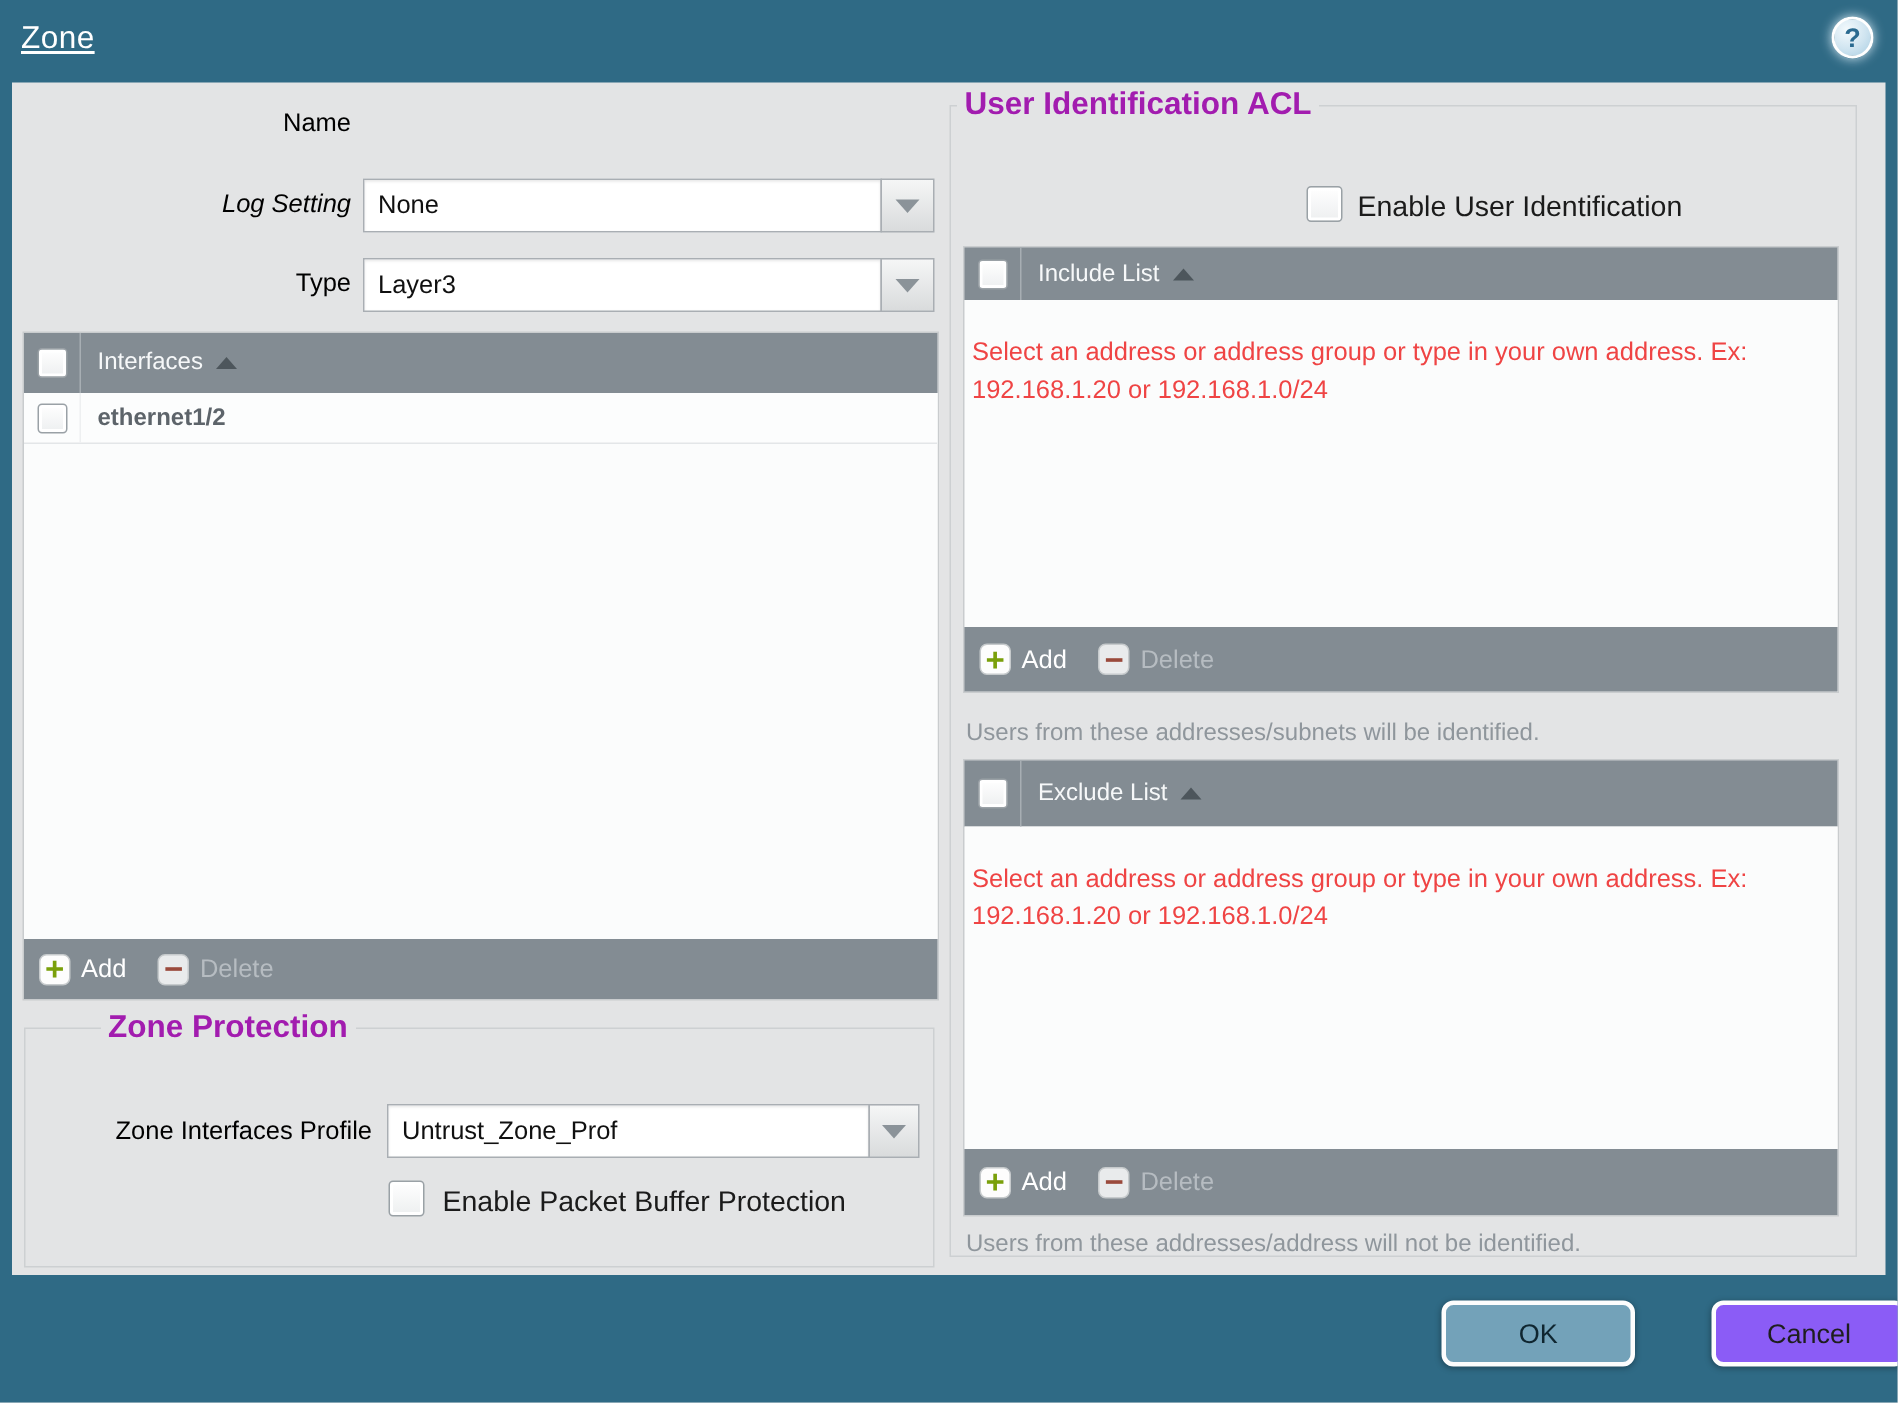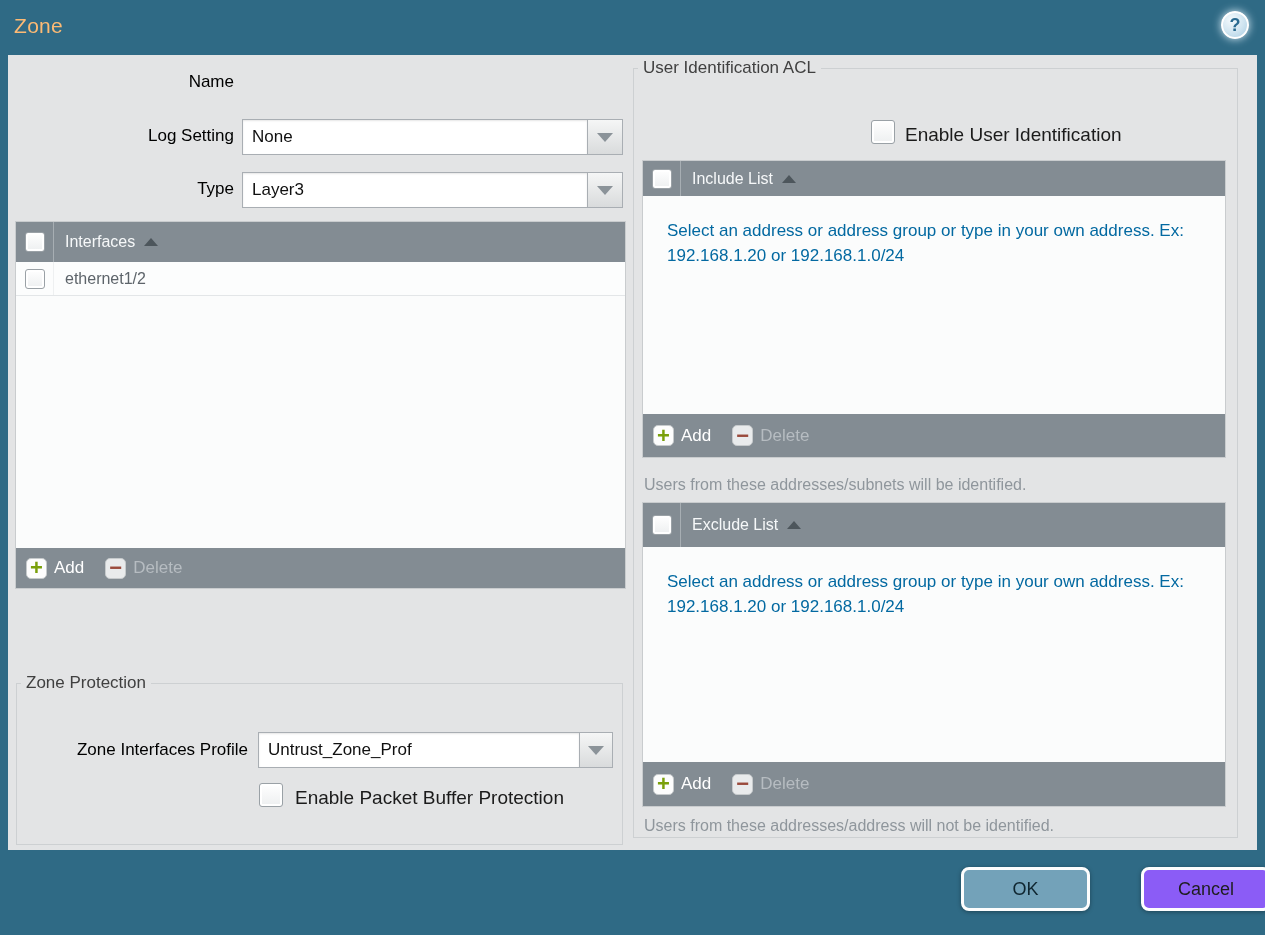"Zone" .win-title { color: #fdba74 -> #ffffff; text-decoration: none -> underline }
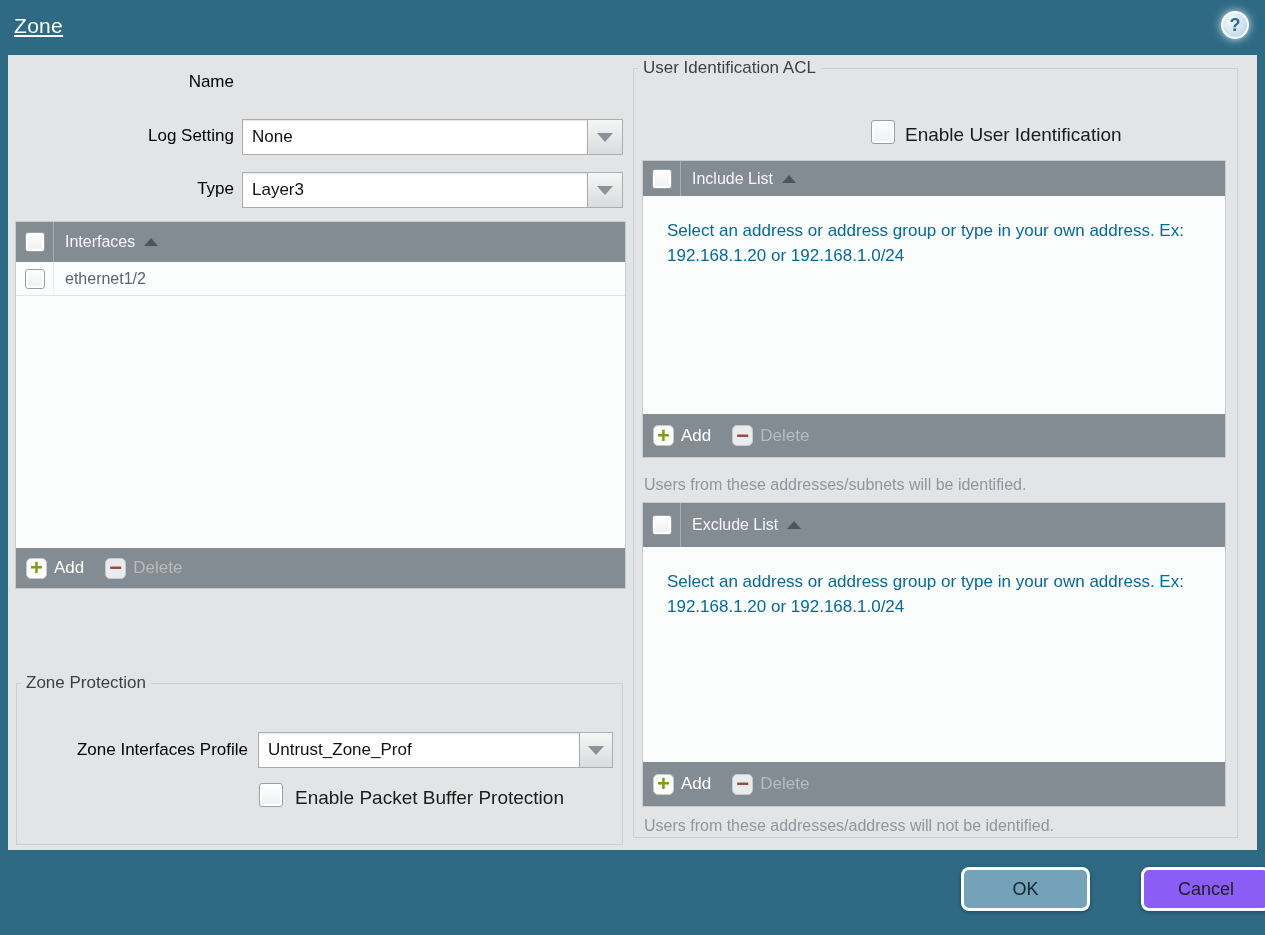"User Identification ACL" legend { color: #404040 -> #a21caf; font-size: 17px -> 21px; font-weight: normal -> bold }
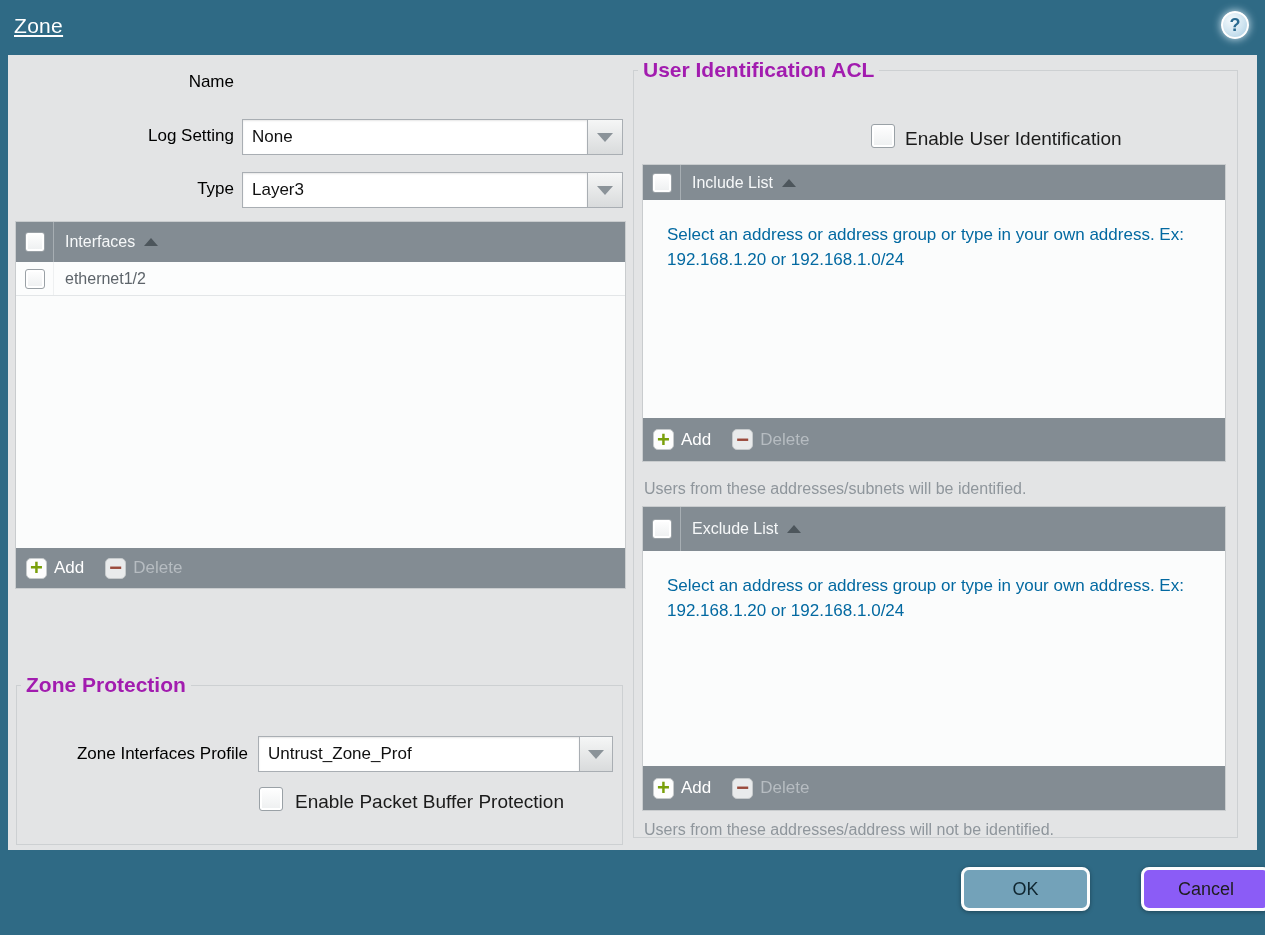"Log Setting" div.abs { font-style: none -> italic }
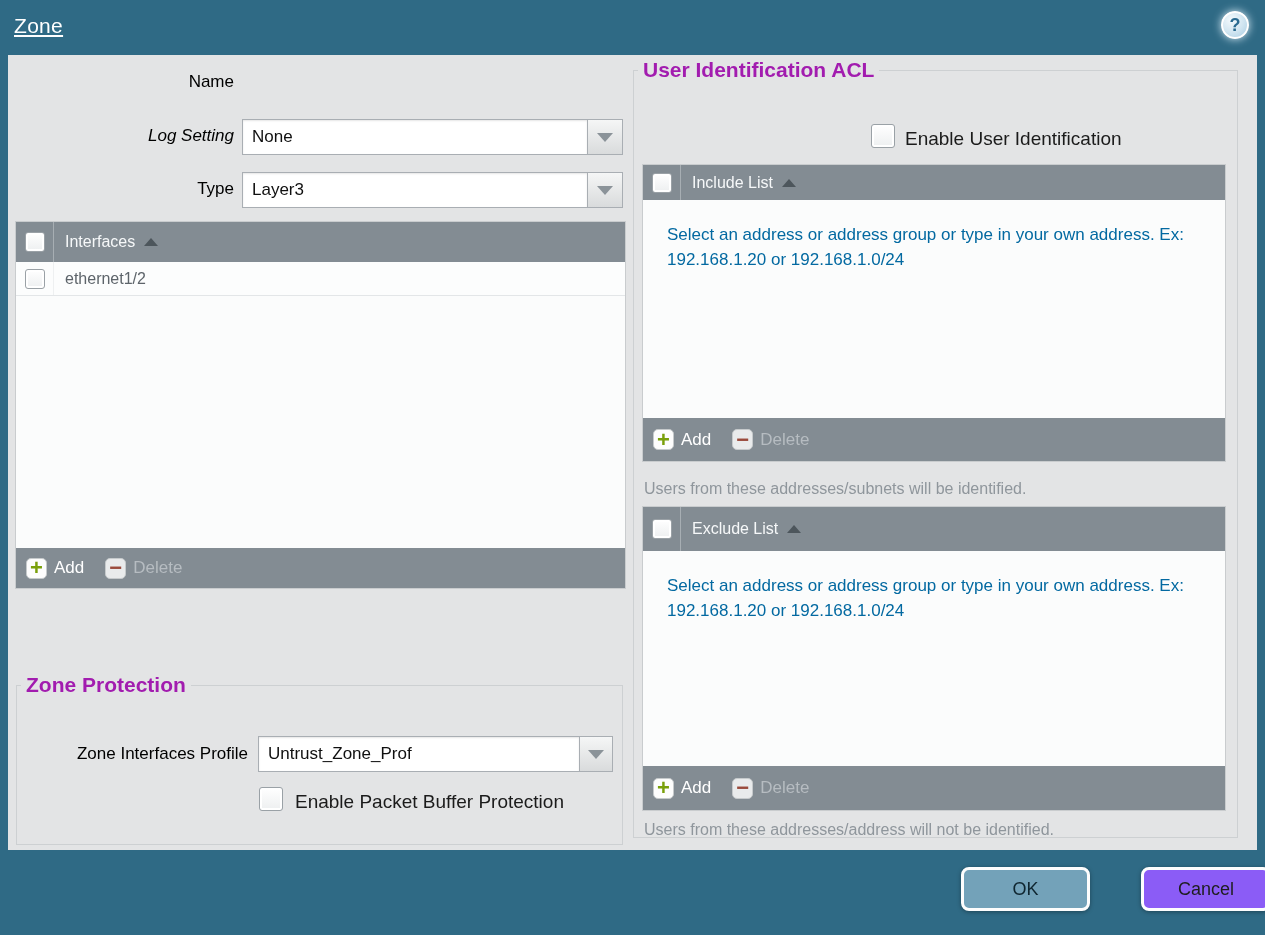"Select an address or address" .placeholder { color: #0369a1 -> #ef4444; margin: 22px 16px 0 24px -> 22px 16px 0 5px }
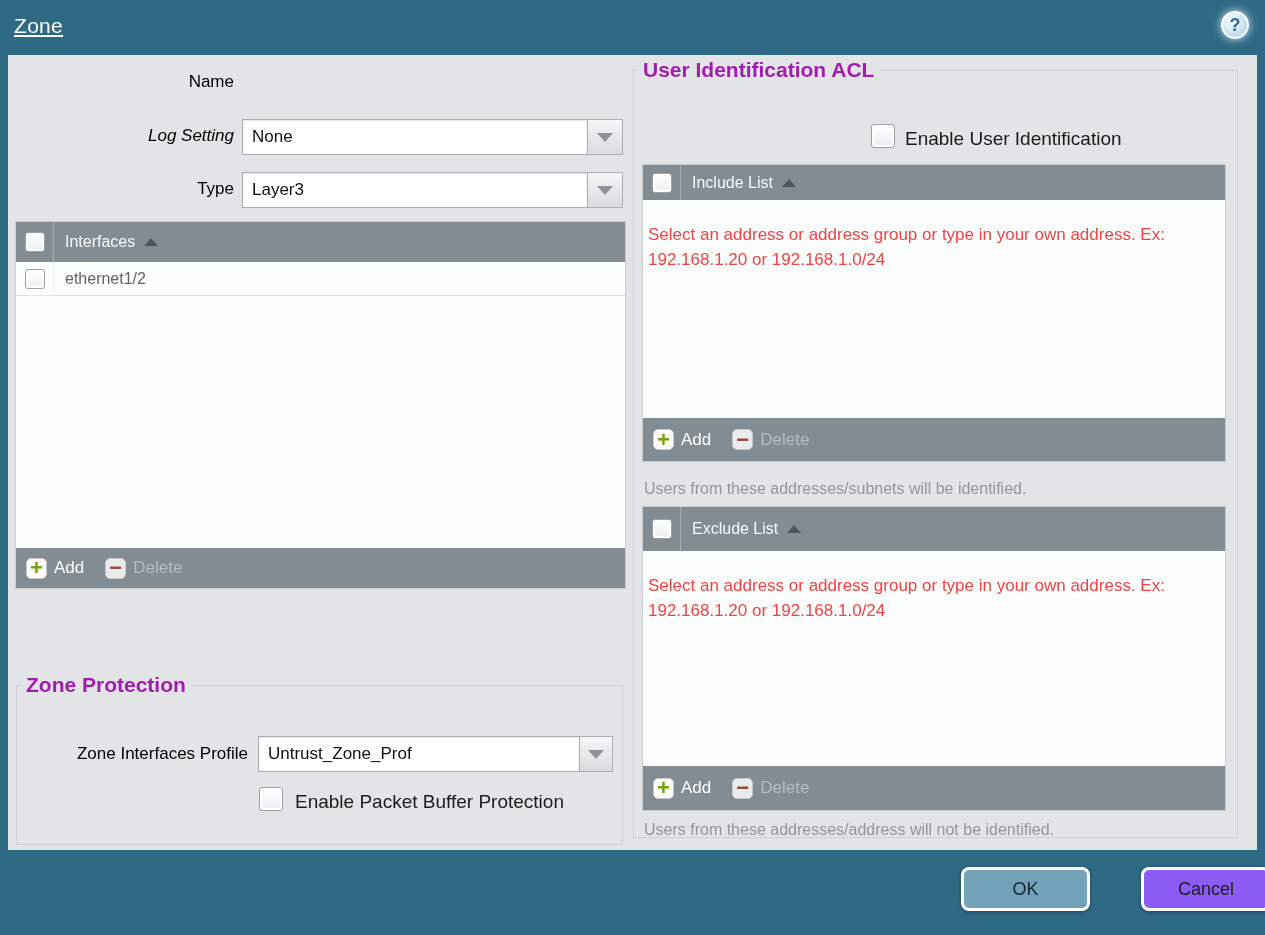"ethernet1/2" div.pt-body { font-weight: none -> bold; height: 286px -> 364px }
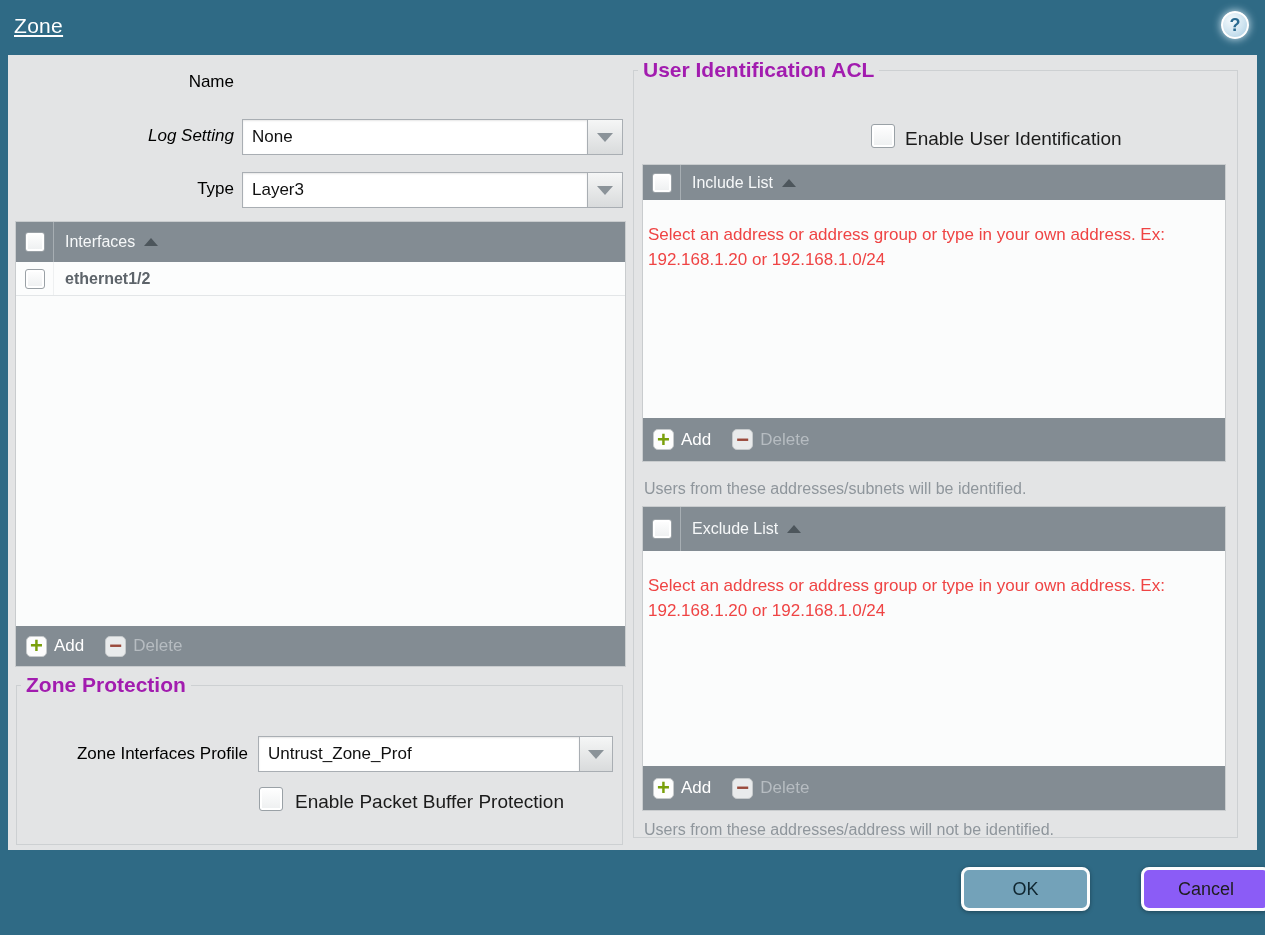"Zone Protection" fieldset { padding-left: none -> 46px }
